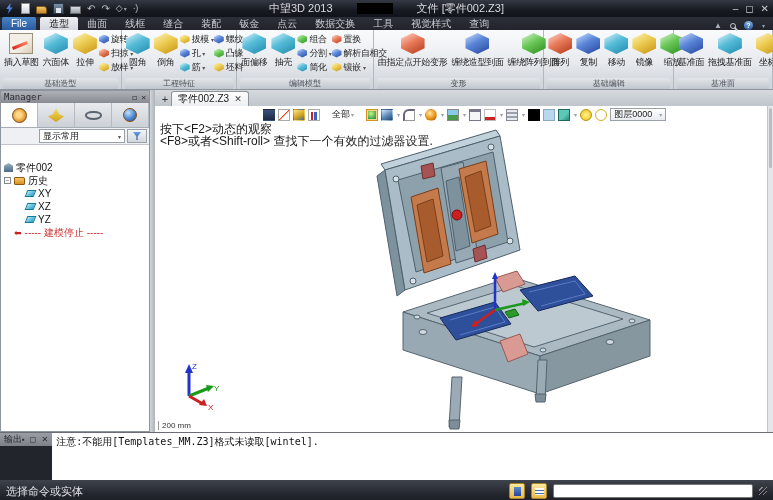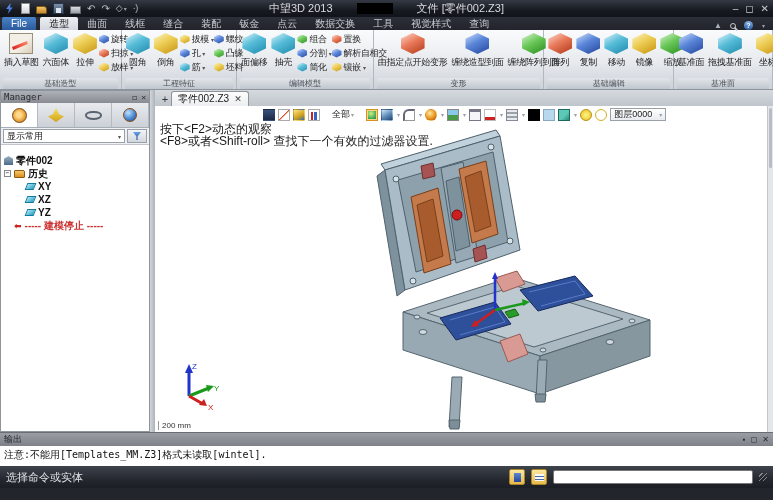"显示常用" .filterbox { margin-left: none -> 36px }
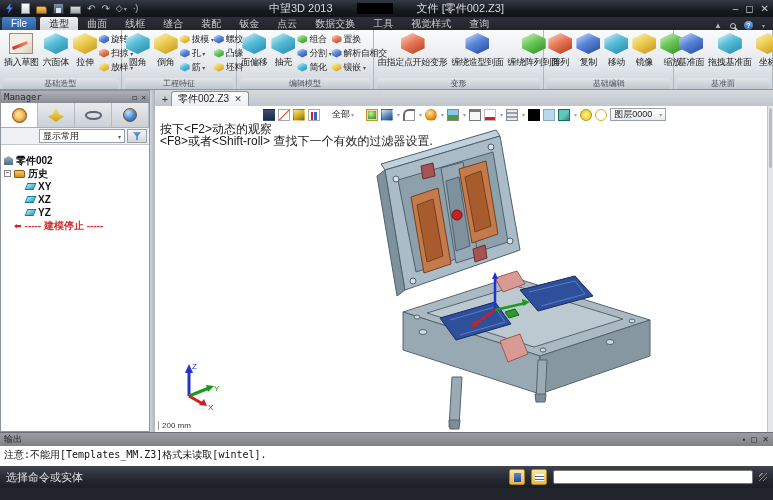"零件002" .mgr-tree { font-weight: bold -> none; padding: 9px 0 0 3px -> 16px 0 0 3px }
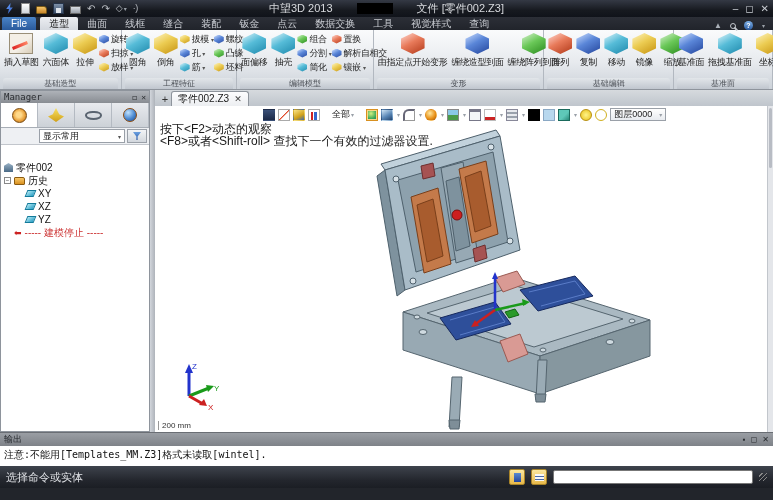"输出" .output { flex-direction: column -> row; height: 34px -> 48px }
